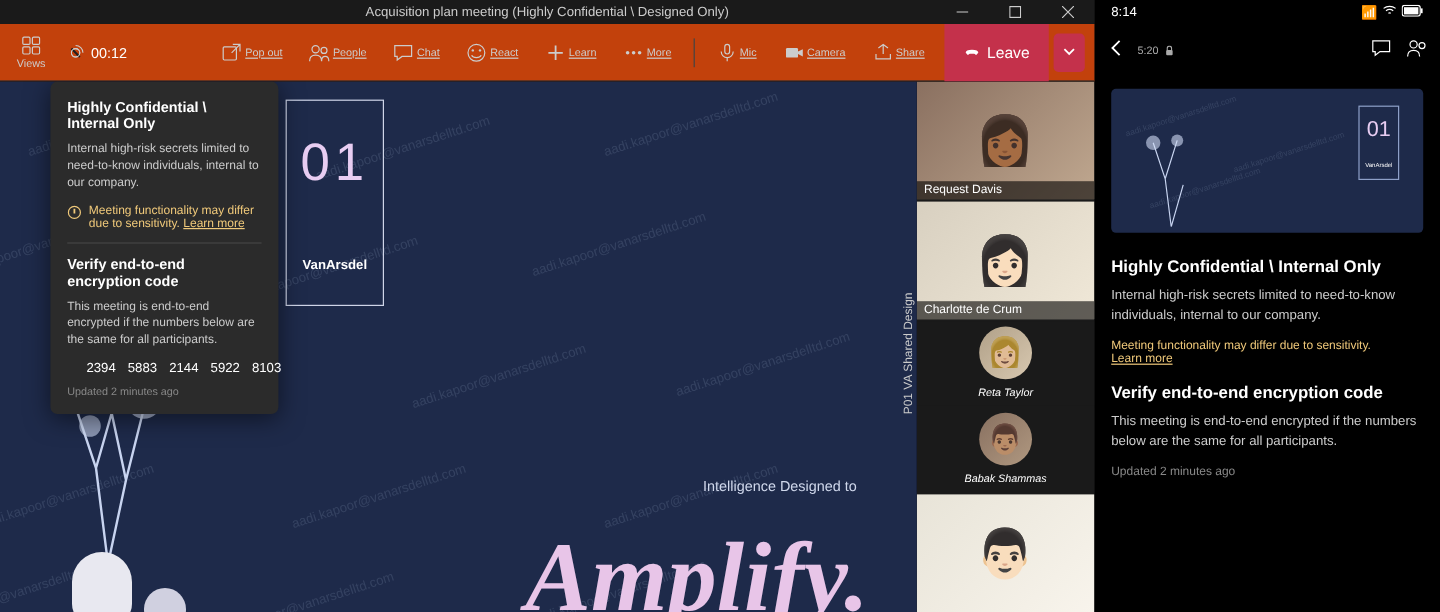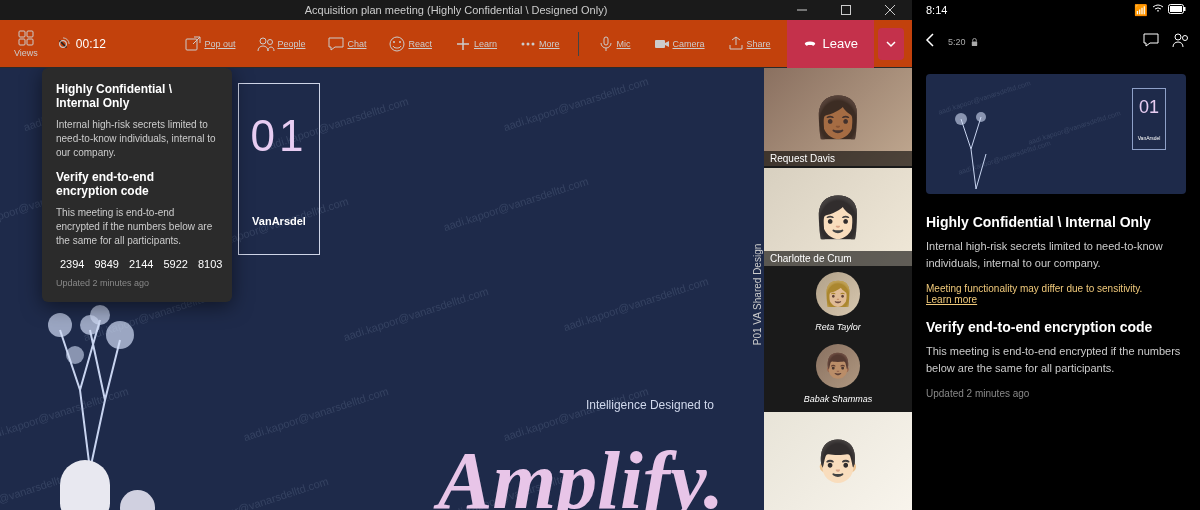"Meeting functionality may differ due to sensitivity. Learn" div.warning { html: none -> <div> <svg> <circle></circle> <path></path> </svg> <span><span>Meeting functionality may differ due to sensitivity.</span> <span>Learn more</span></span> </div> }
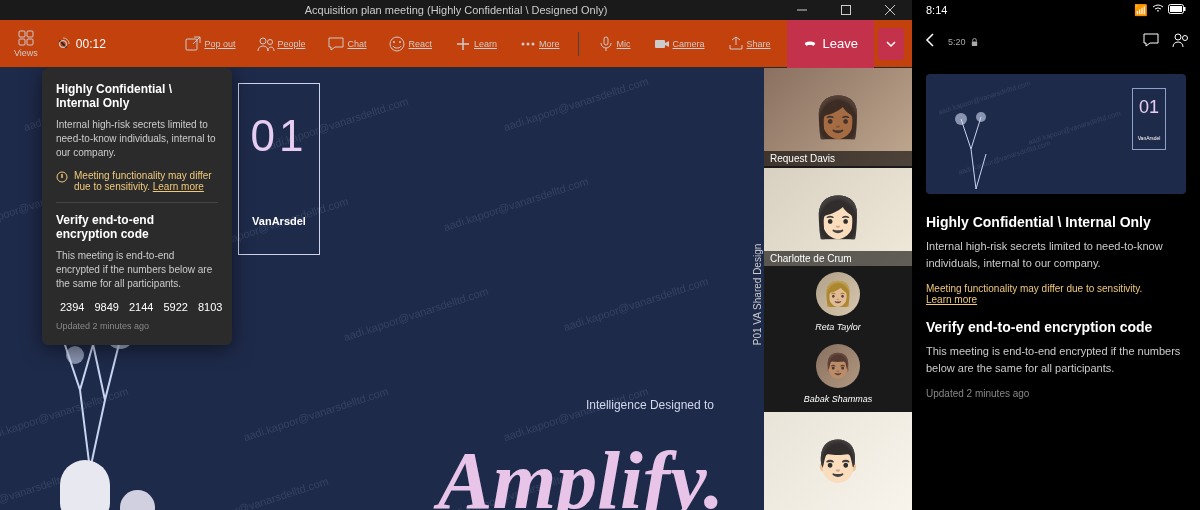"2394" .popup .codes { margin: 8px 4px -> 8px 16px }
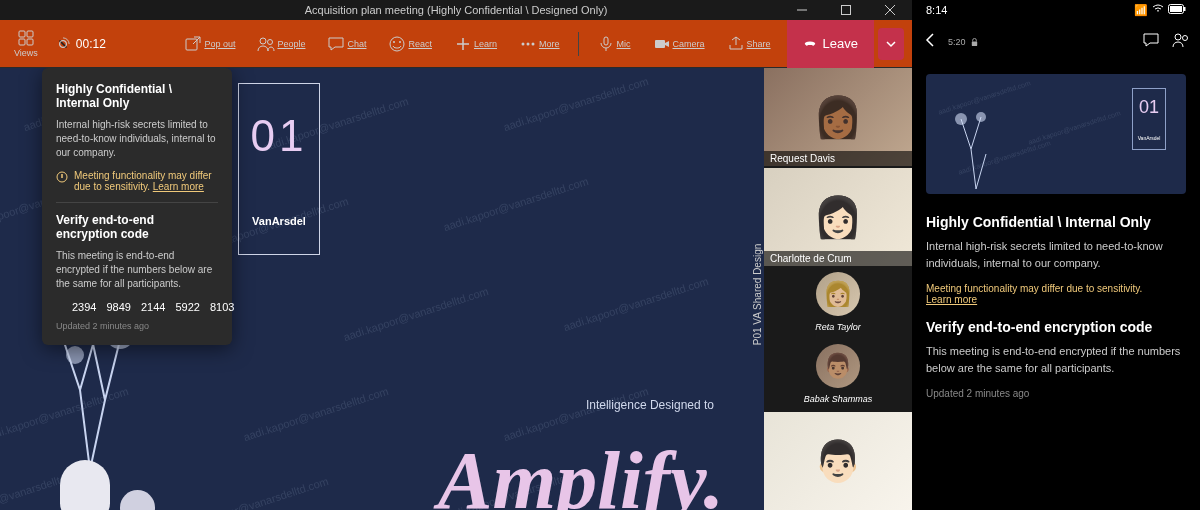"9849" span { text: 9849 -> 5883 }
